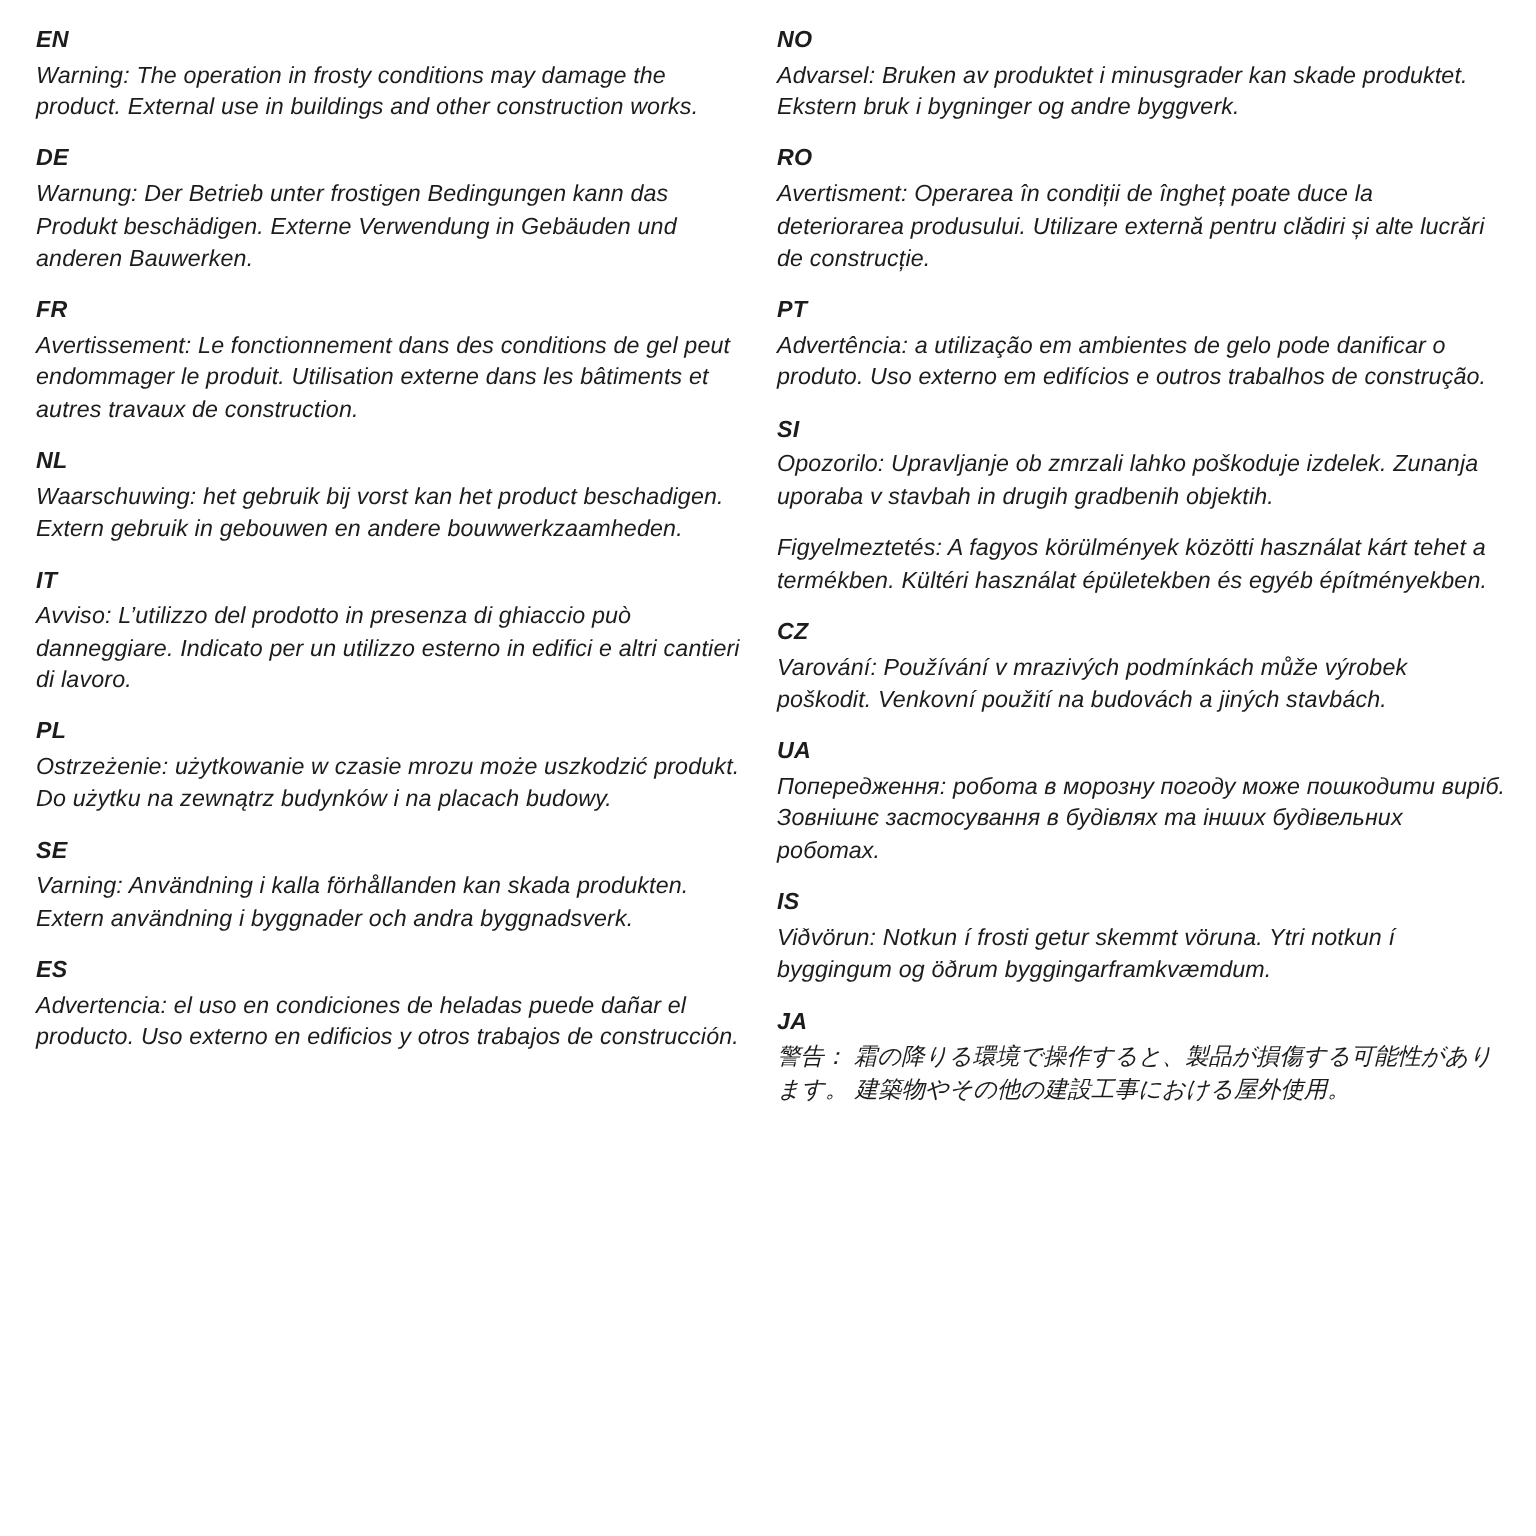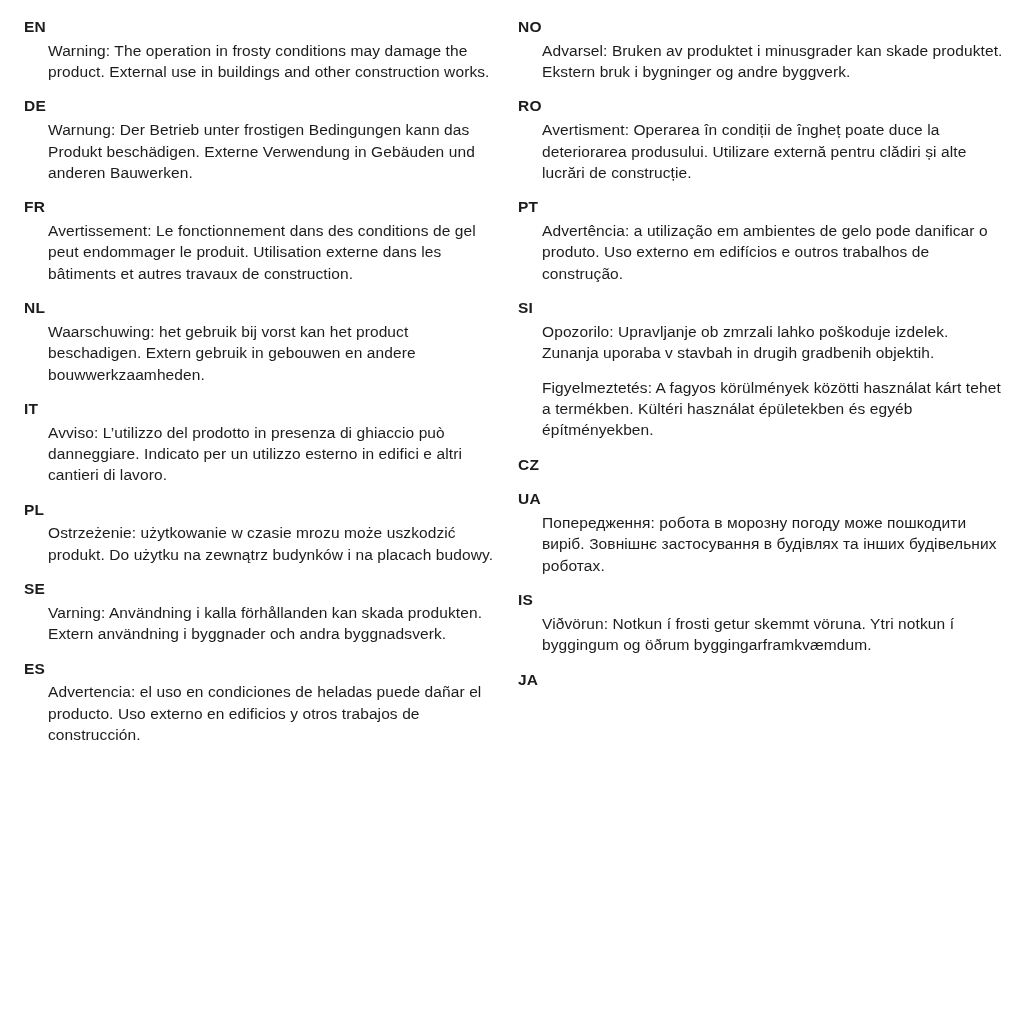"EN" .columns { font-style: none -> italic }
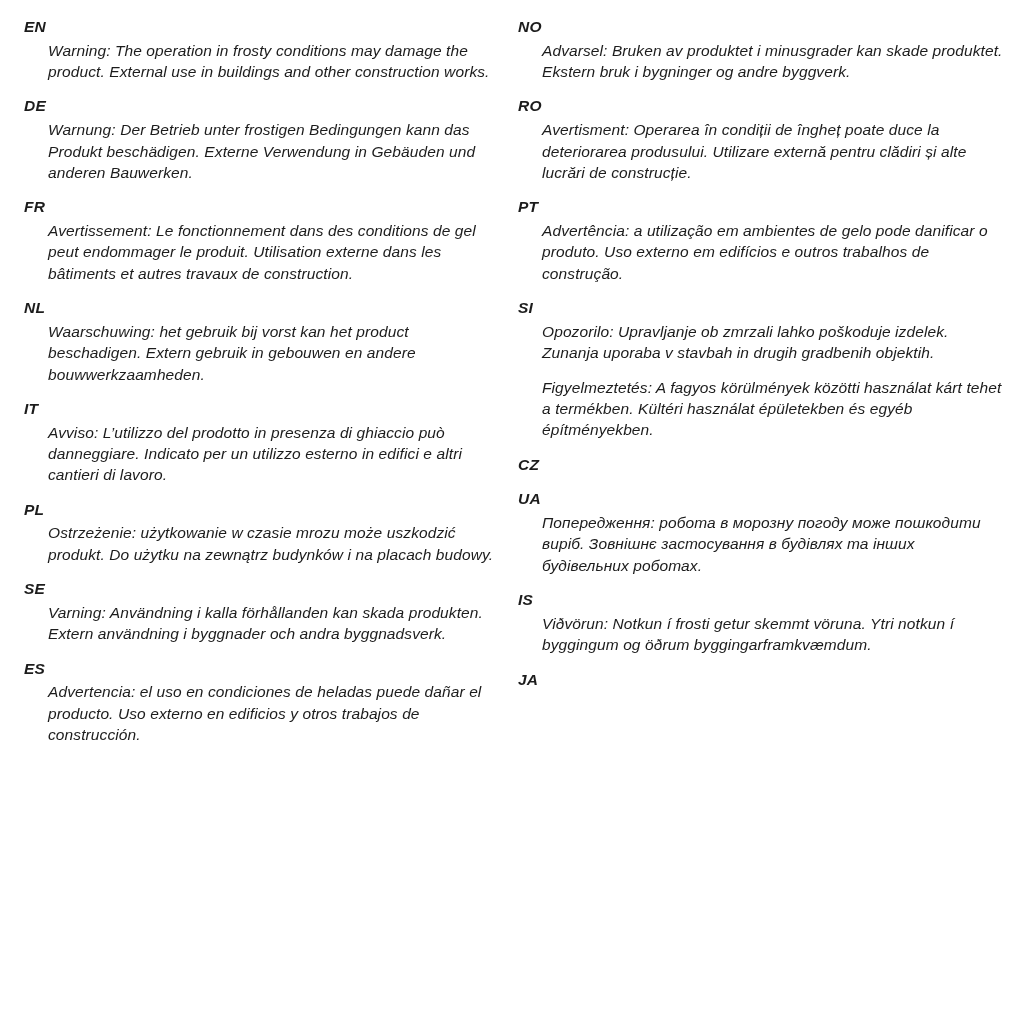"Warning: The operation in frosty" .lang-text { margin-left: 24px -> none }
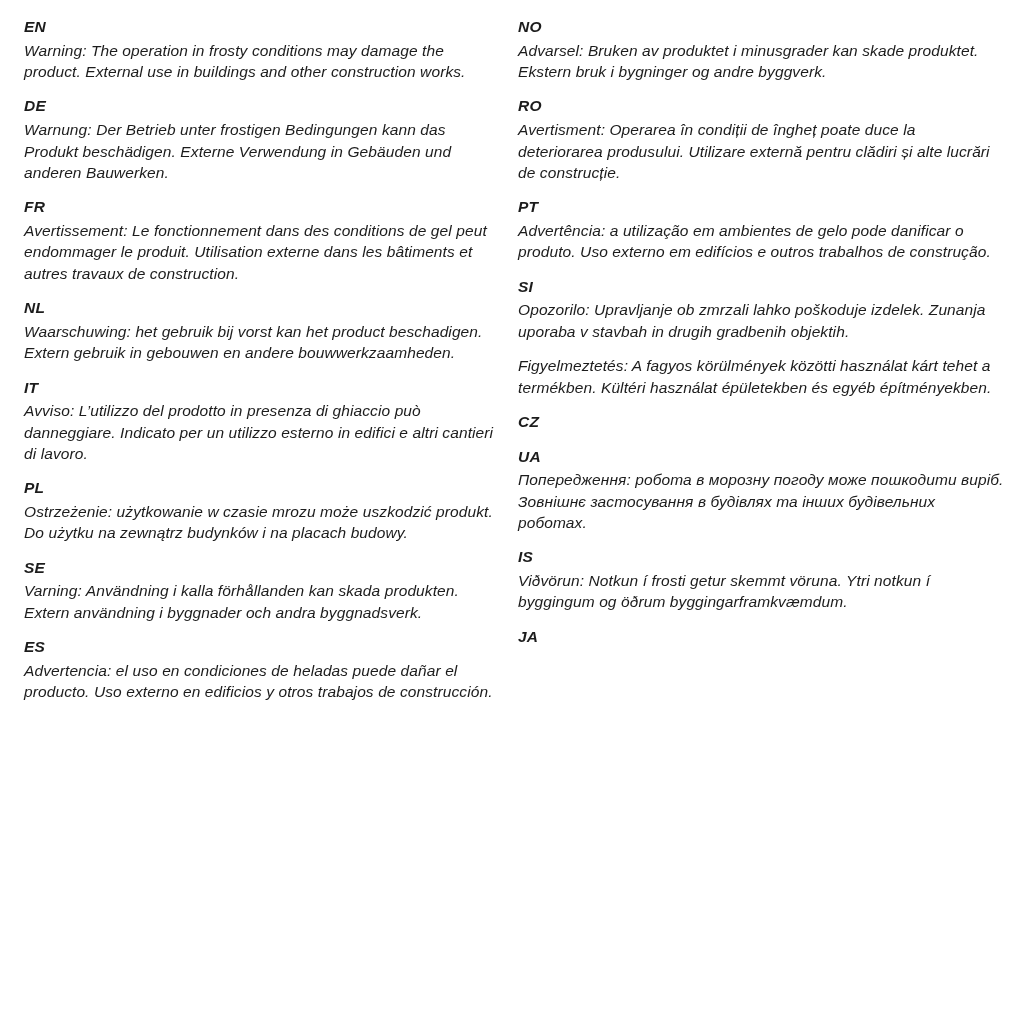"Varování: Používání v mrazivých" div.lang-text { html: none -> <div>Varování: Používání v mrazivých podmínkách může výrobek poškodit. Venkovní použití na budovách a jiných stavbách.</div> }
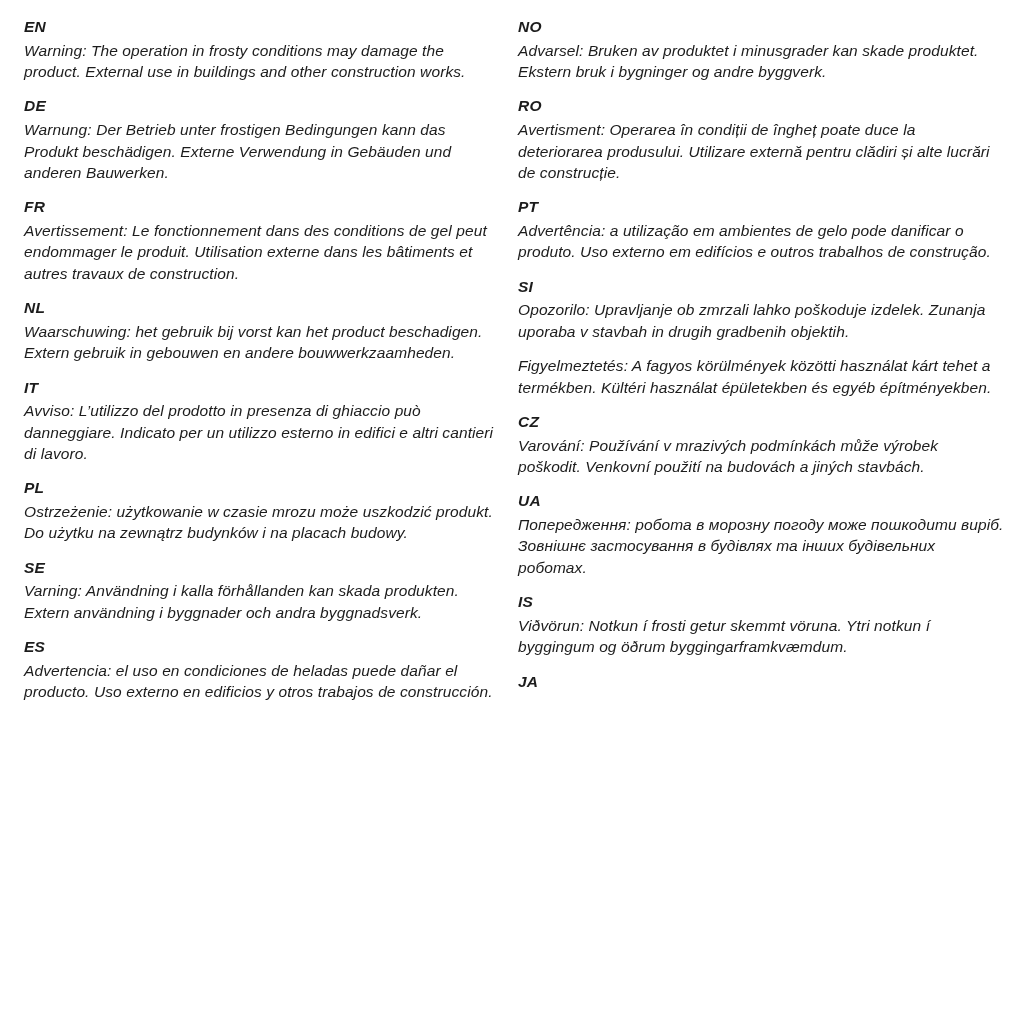"警告： 霜の降りる環境で操作すると、製品が損傷する可能性があります。" div.lang-text { html: none -> <div>警告： 霜の降りる環境で操作すると、製品が損傷する可能性があります。 建築物やその他の建設工事における屋外使用。</div> }
